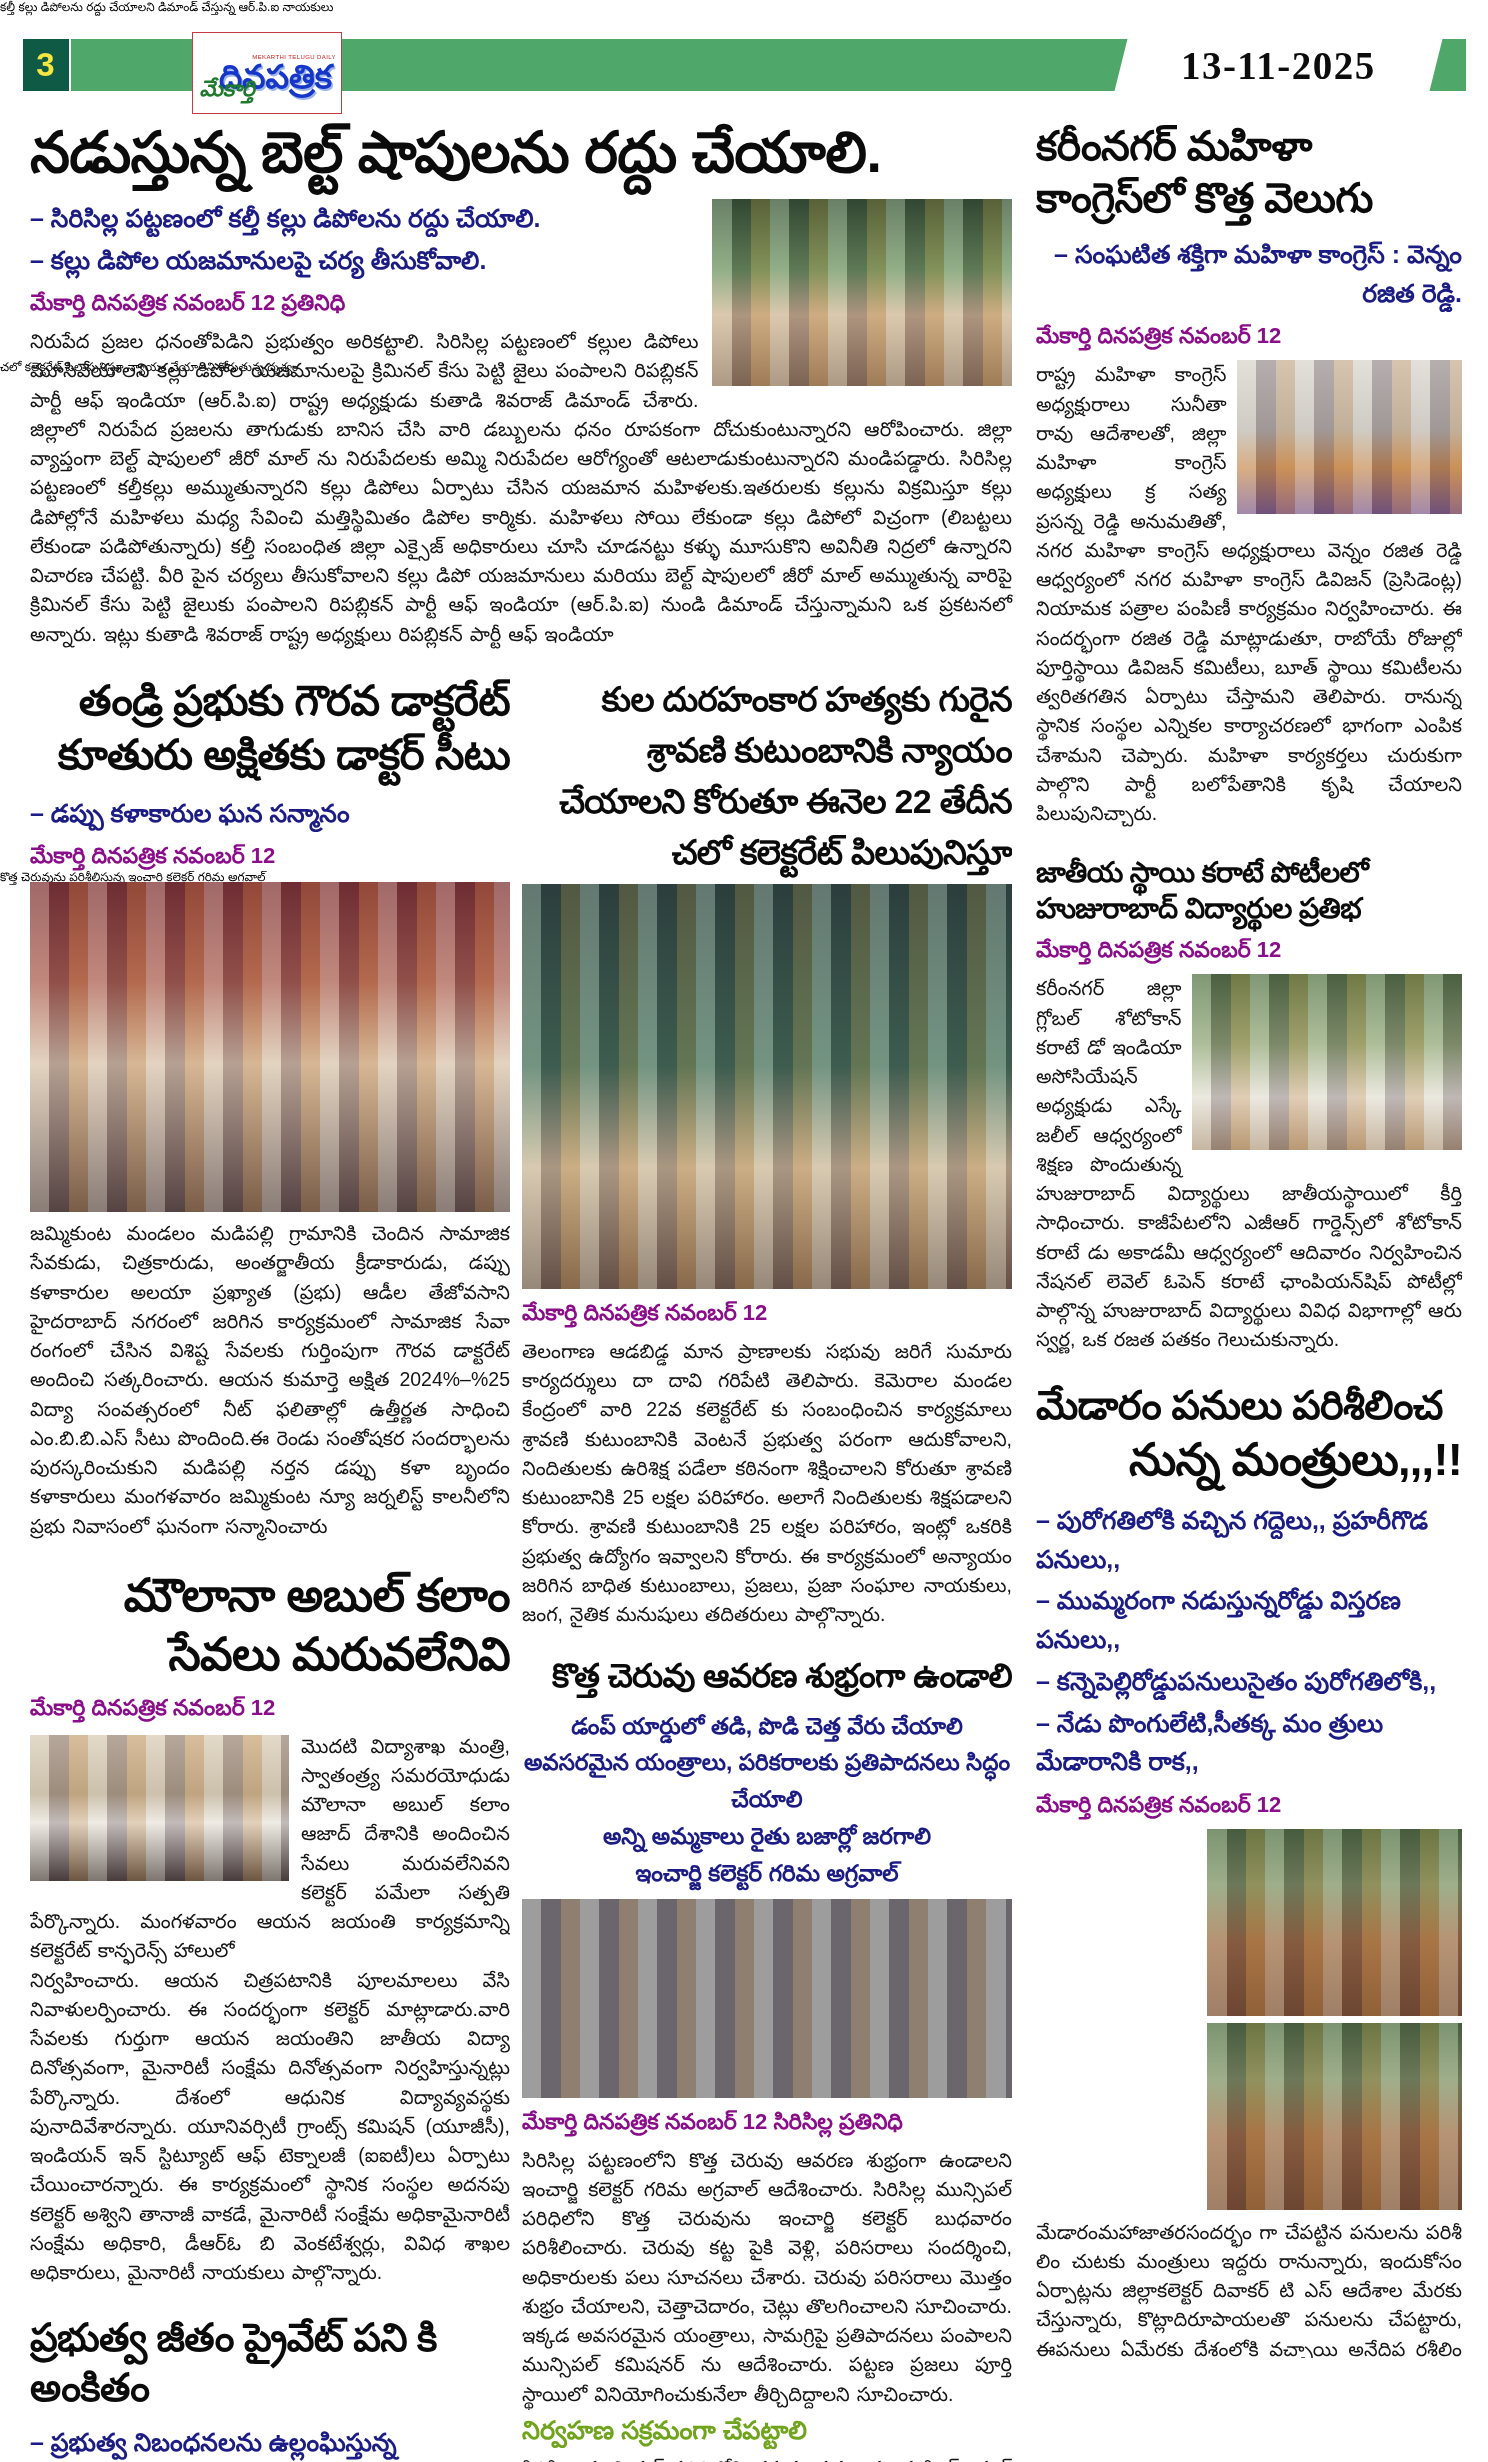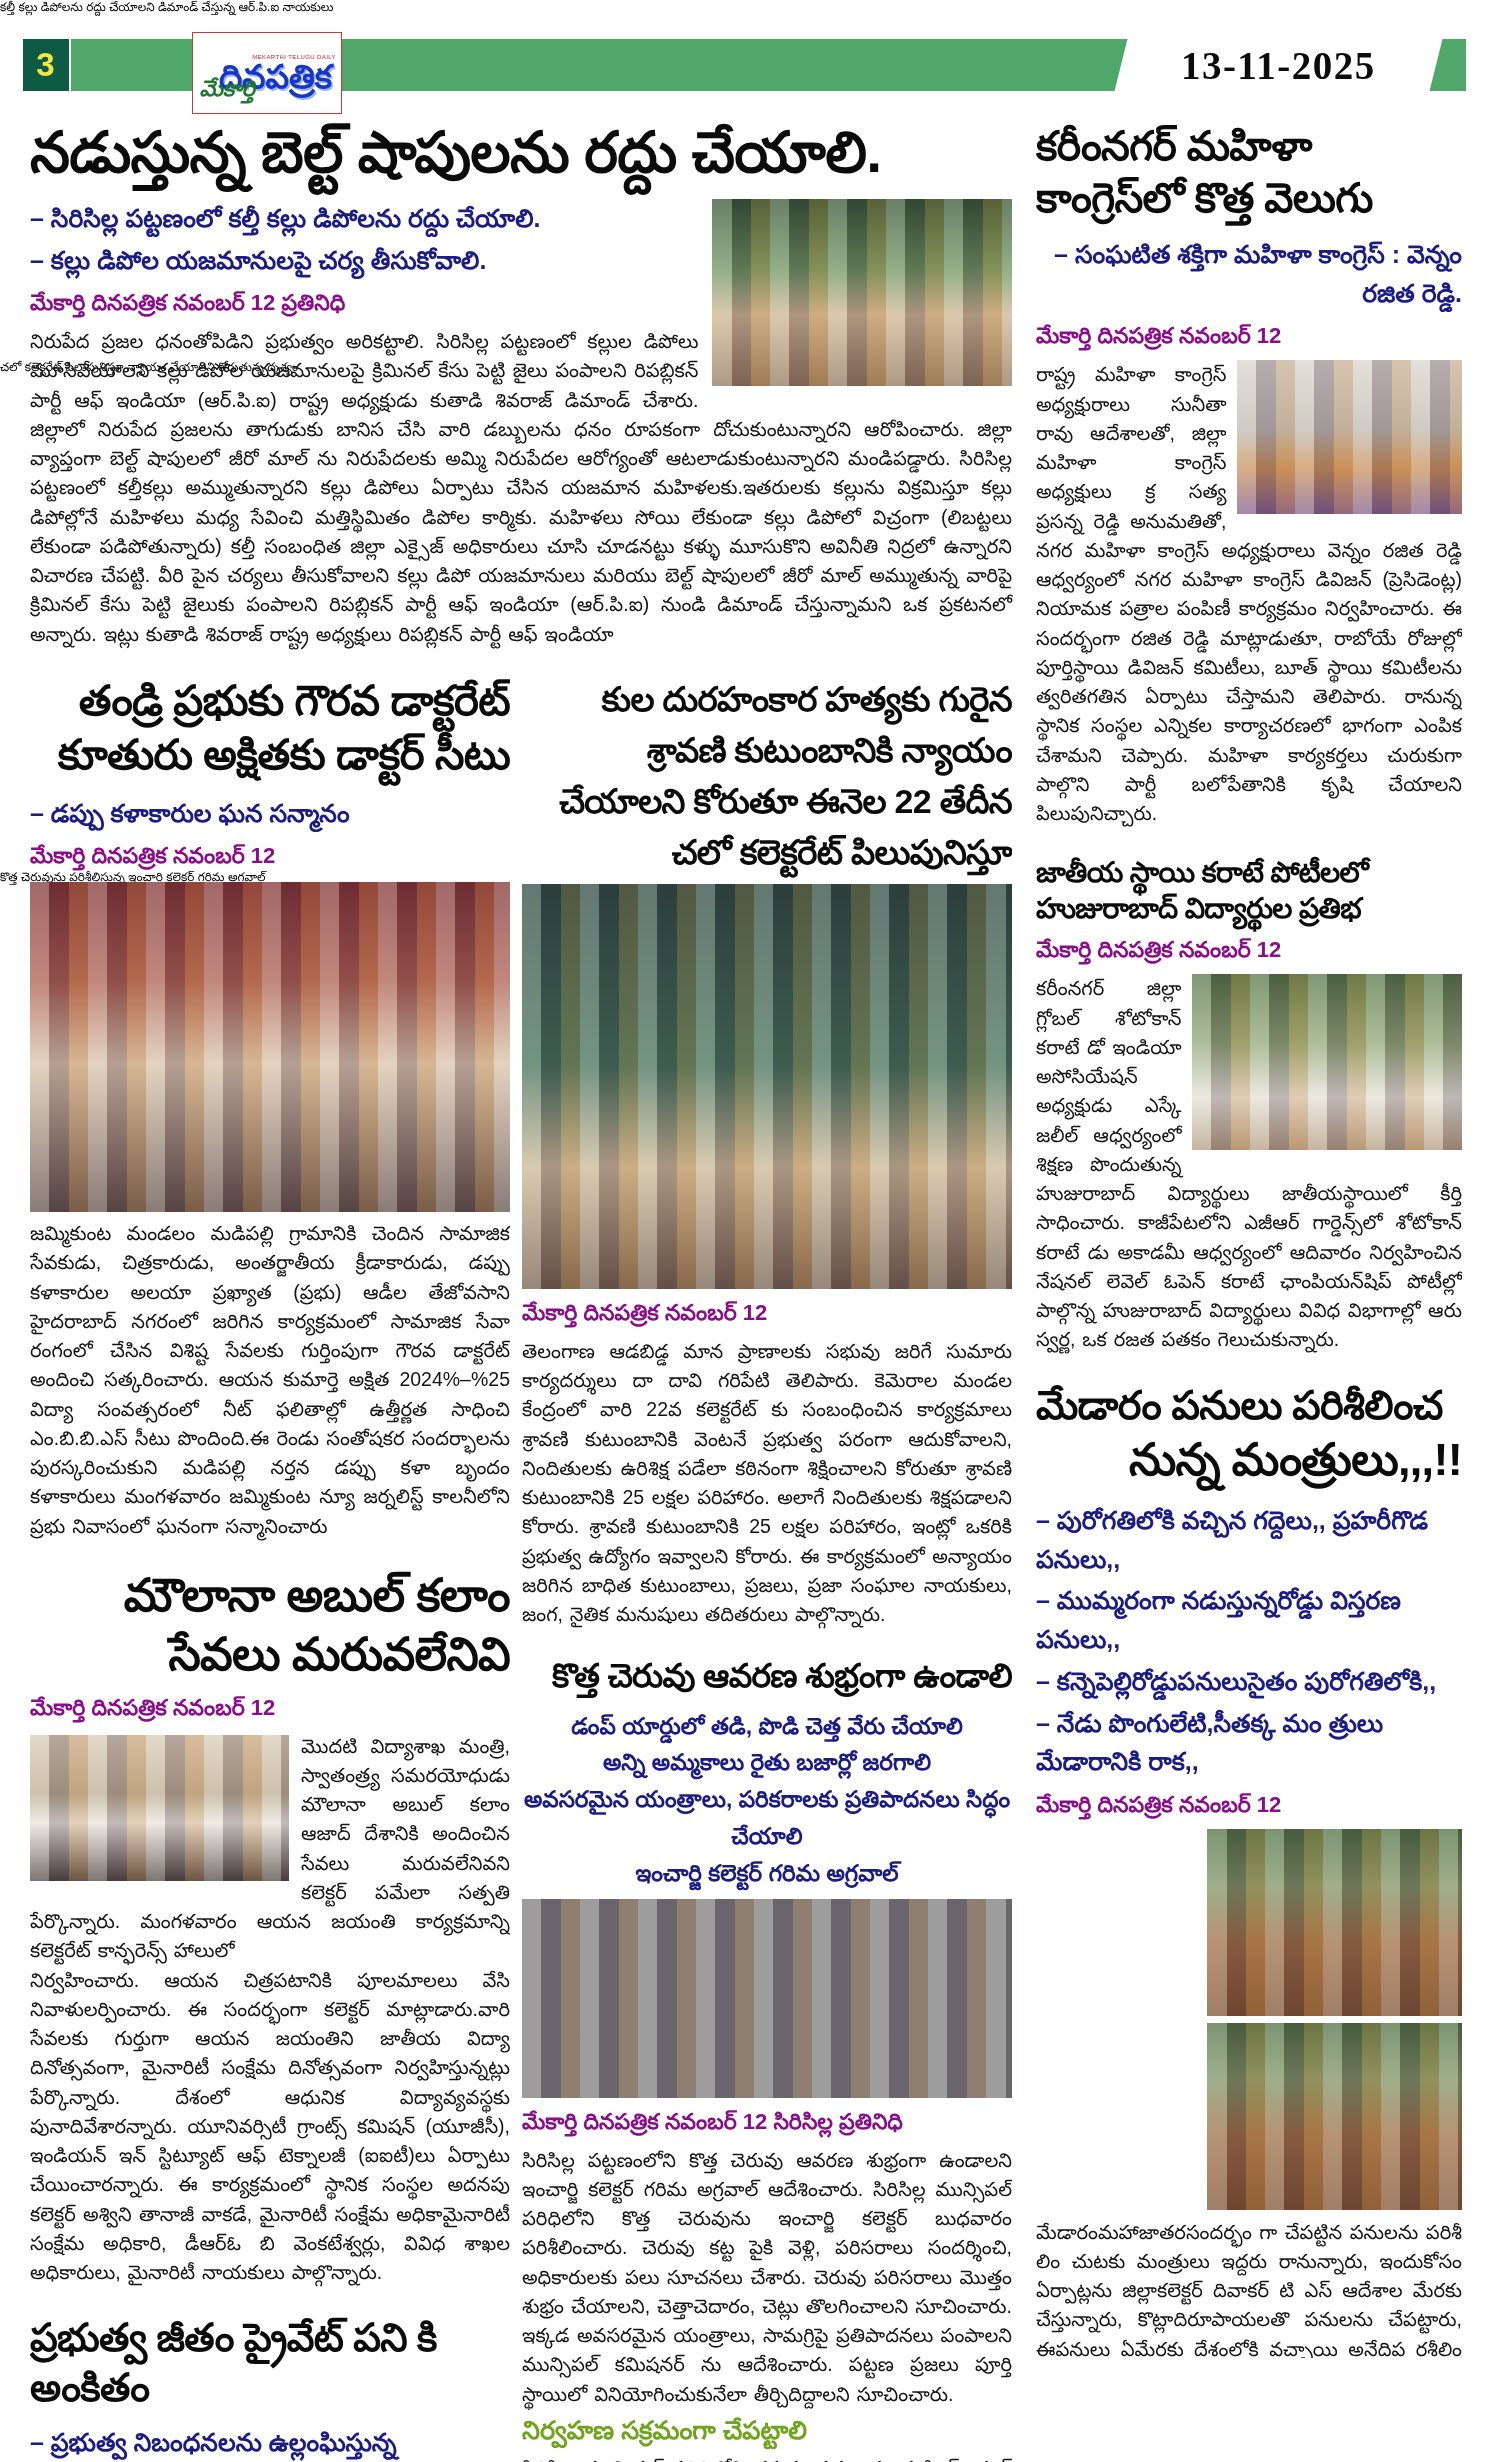"అన్ని అమ్మకాలు రైతు బజార్లో జరగాలి" div.subC { order: before "అవసరమైన యంత్రాలు, పరికరాలకు ప్రతిపాదనలు" -> after "అవసరమైన యంత్రాలు, పరికరాలకు ప్రతిపాదనలు" }
